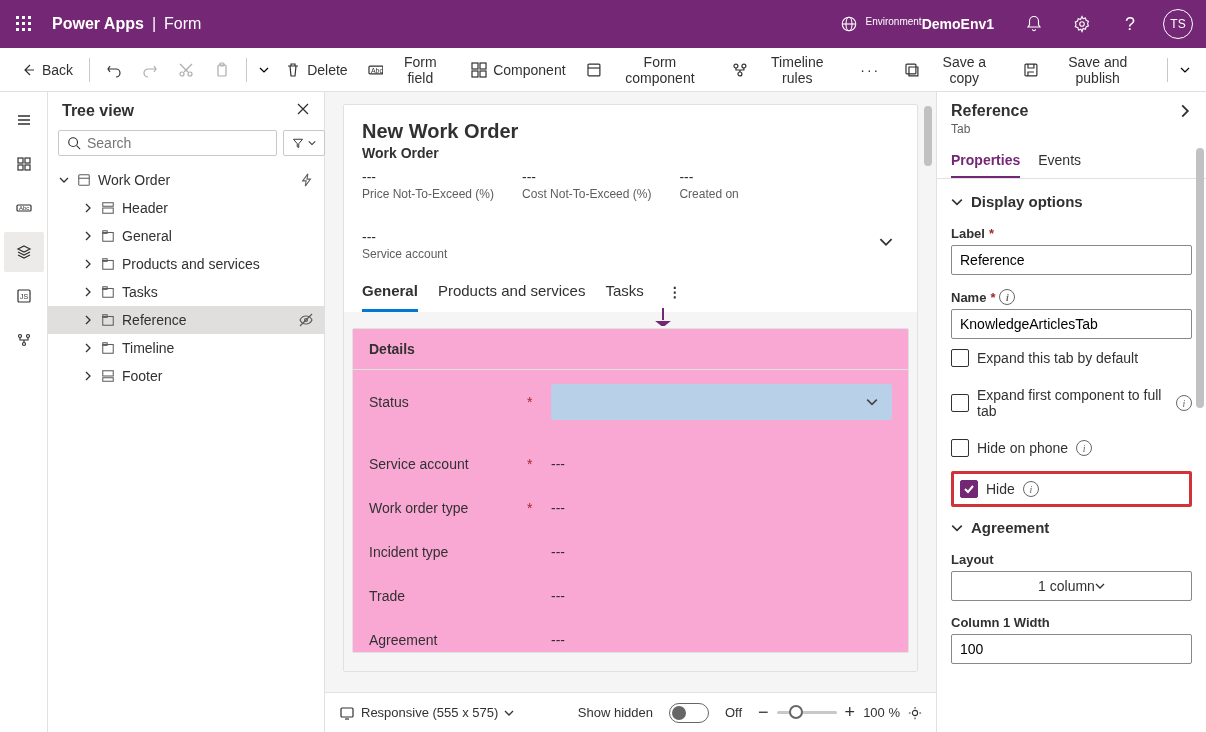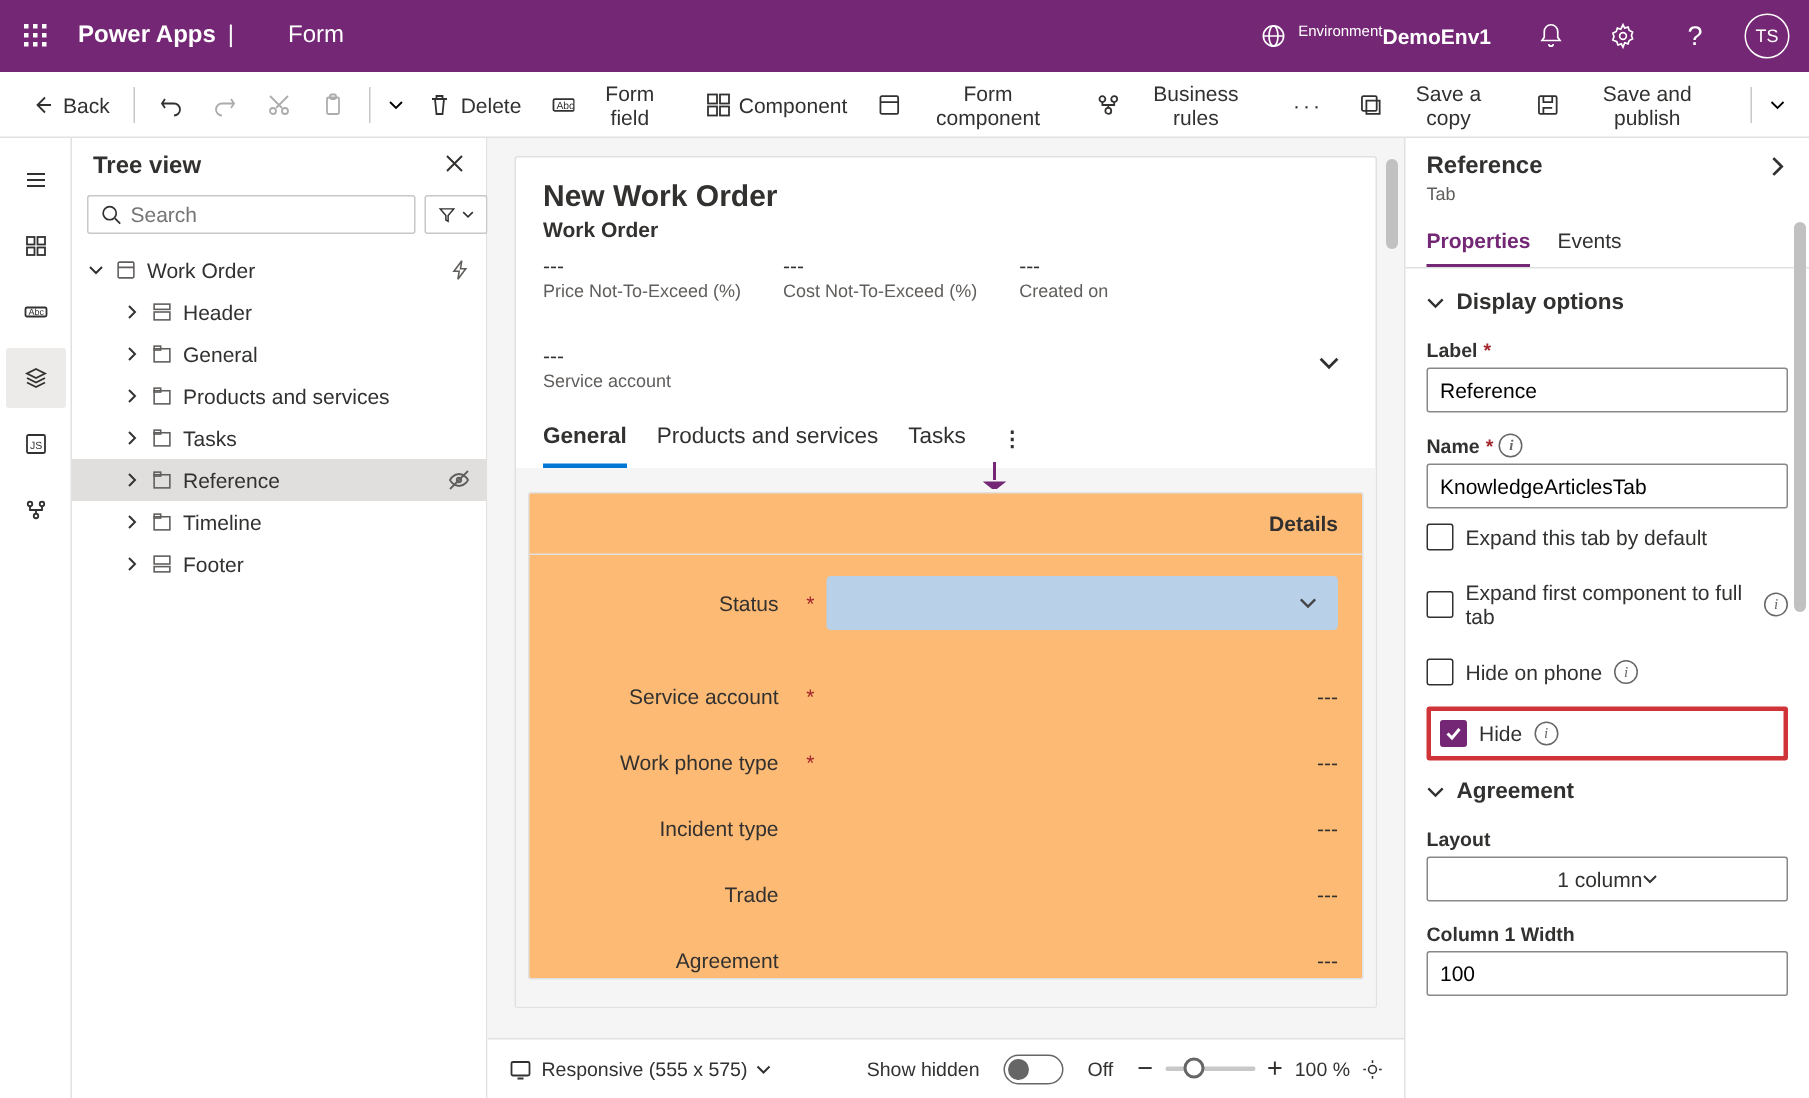"Form" .hdr-sub { margin-left: 28px -> none }
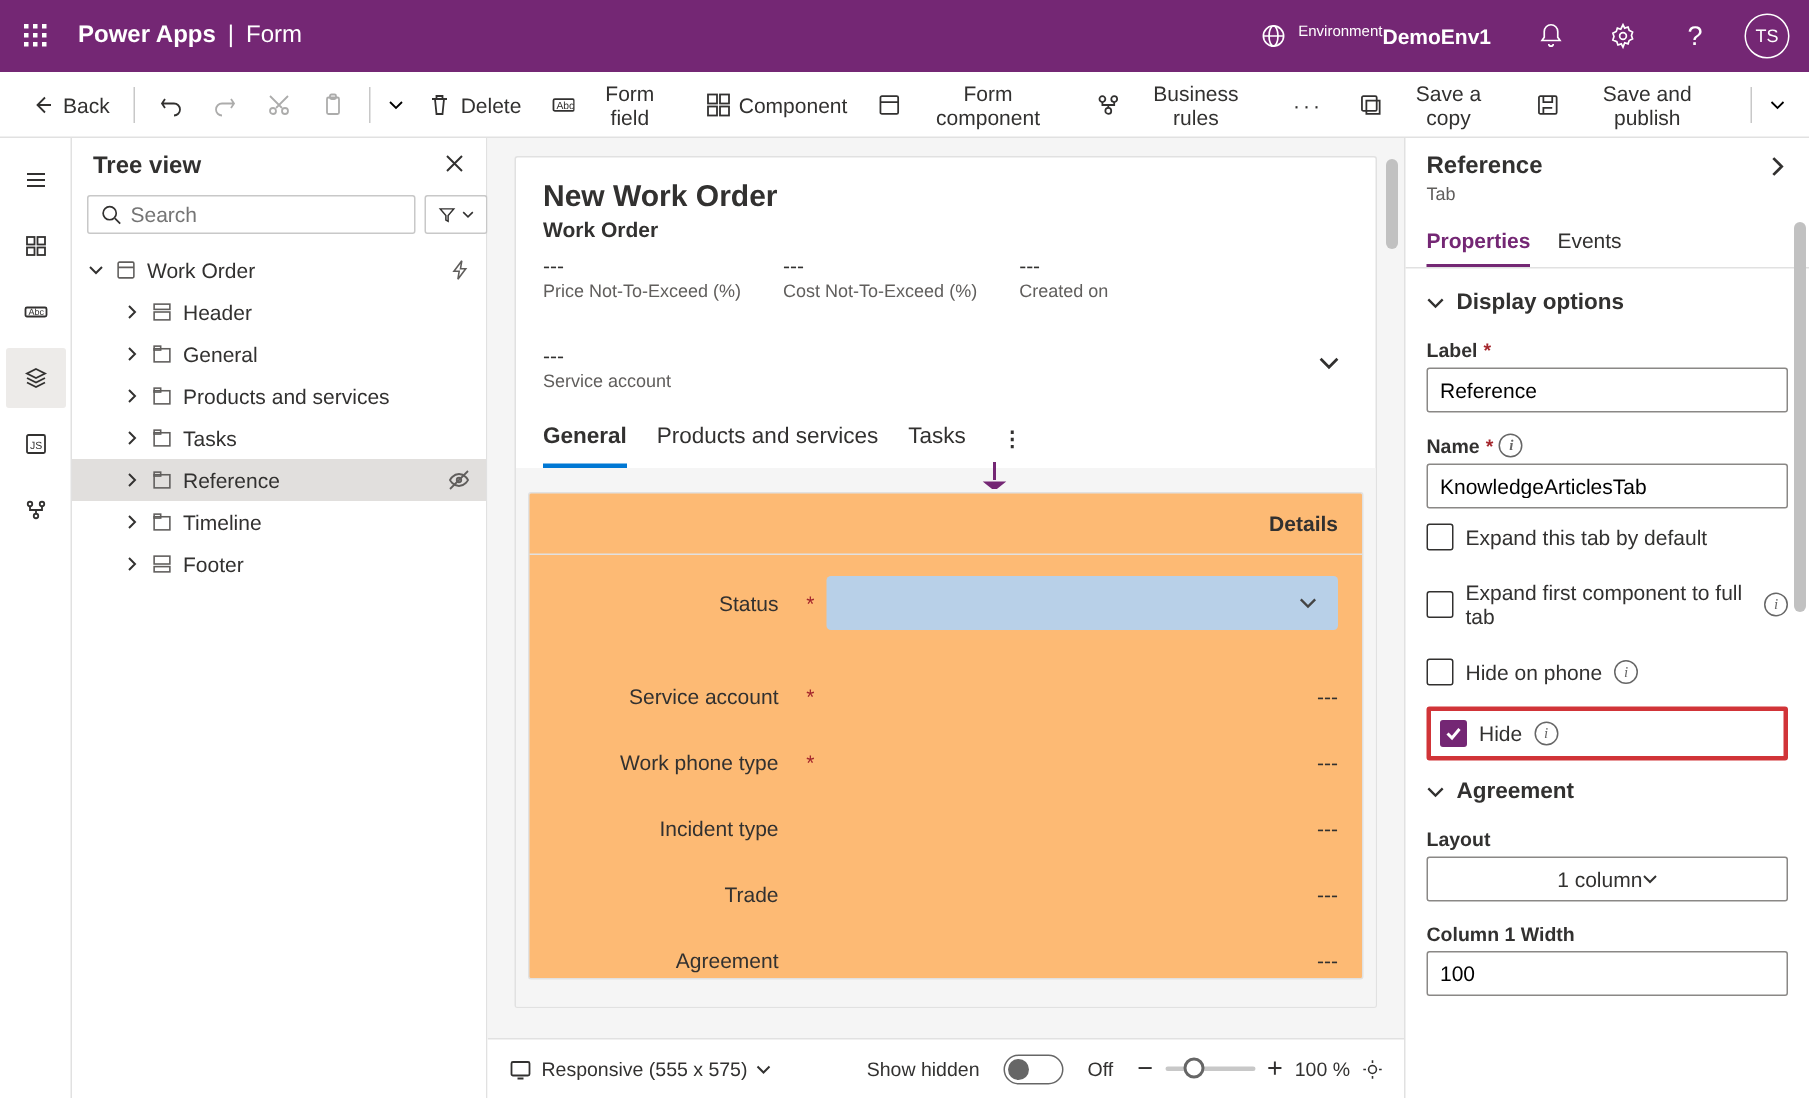"Business rules" span { text: Business -> Timeline }
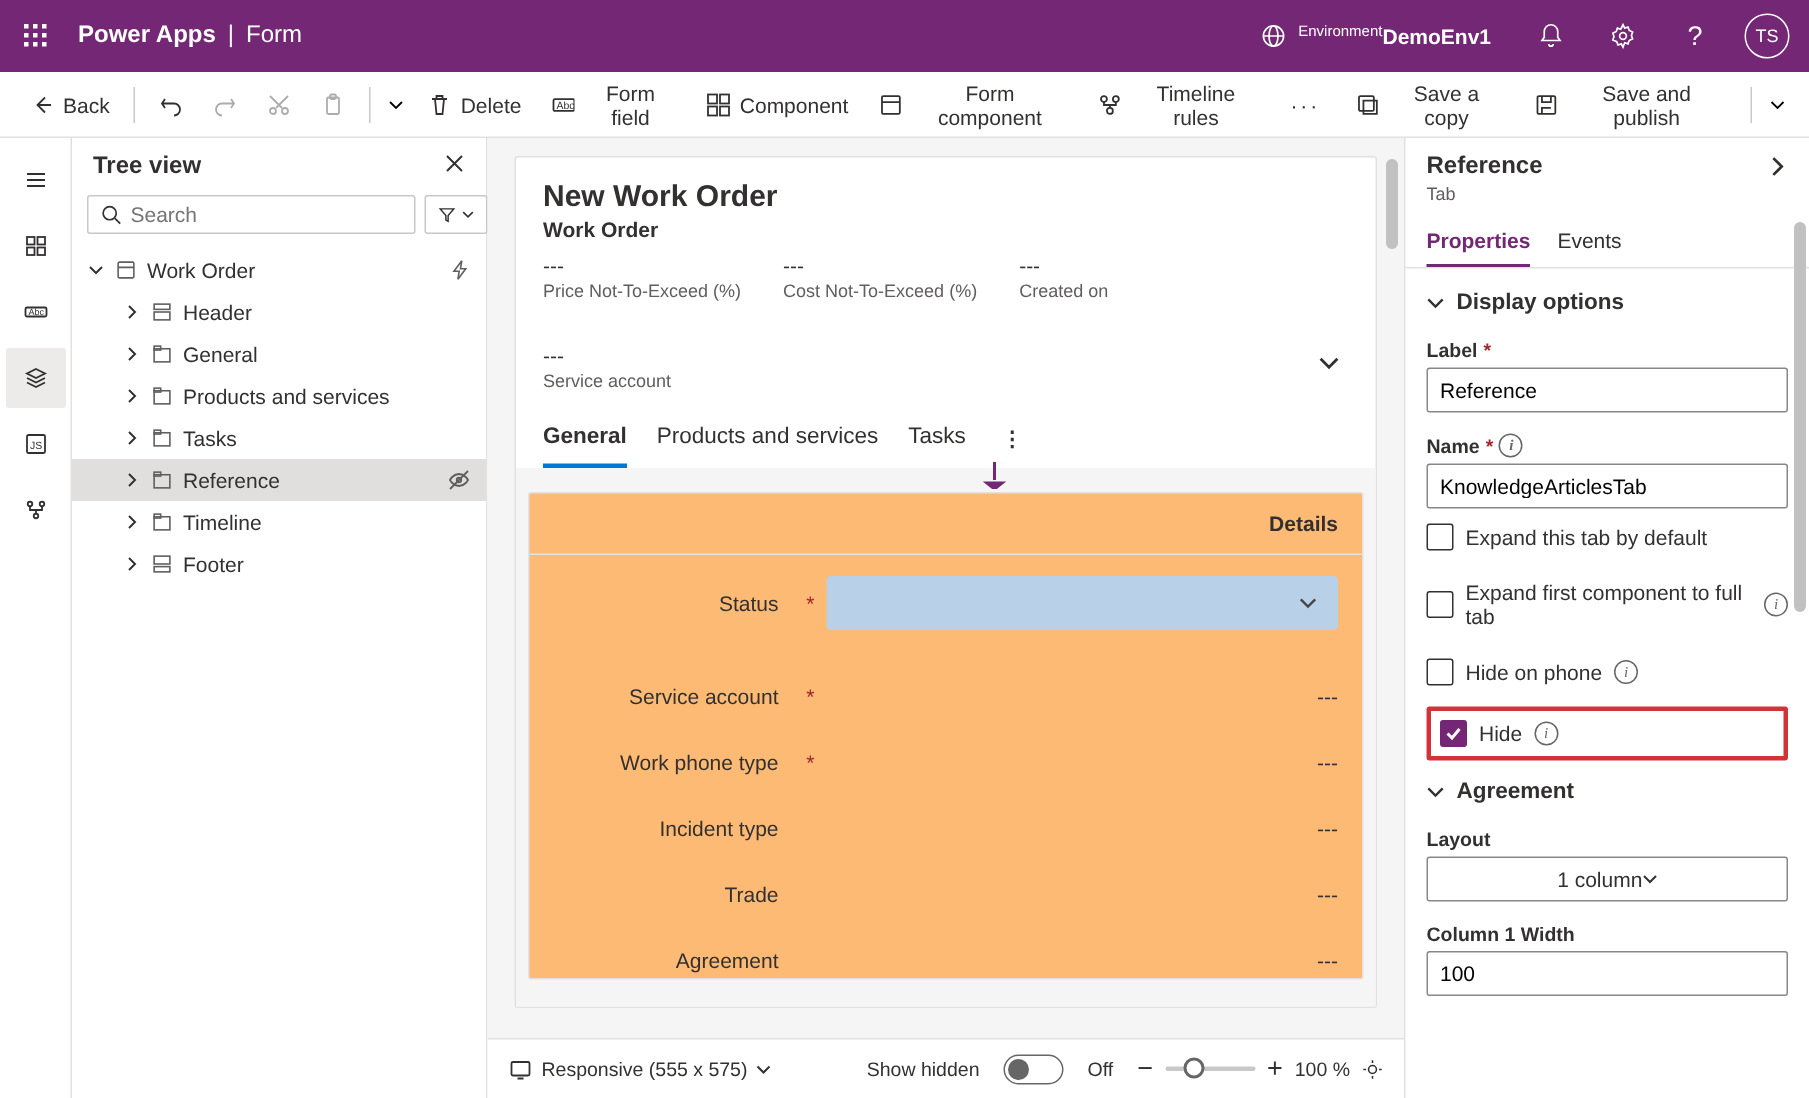"Details" .section-card { background: #fdba74 -> #f9a8d4; text-align: right -> none }
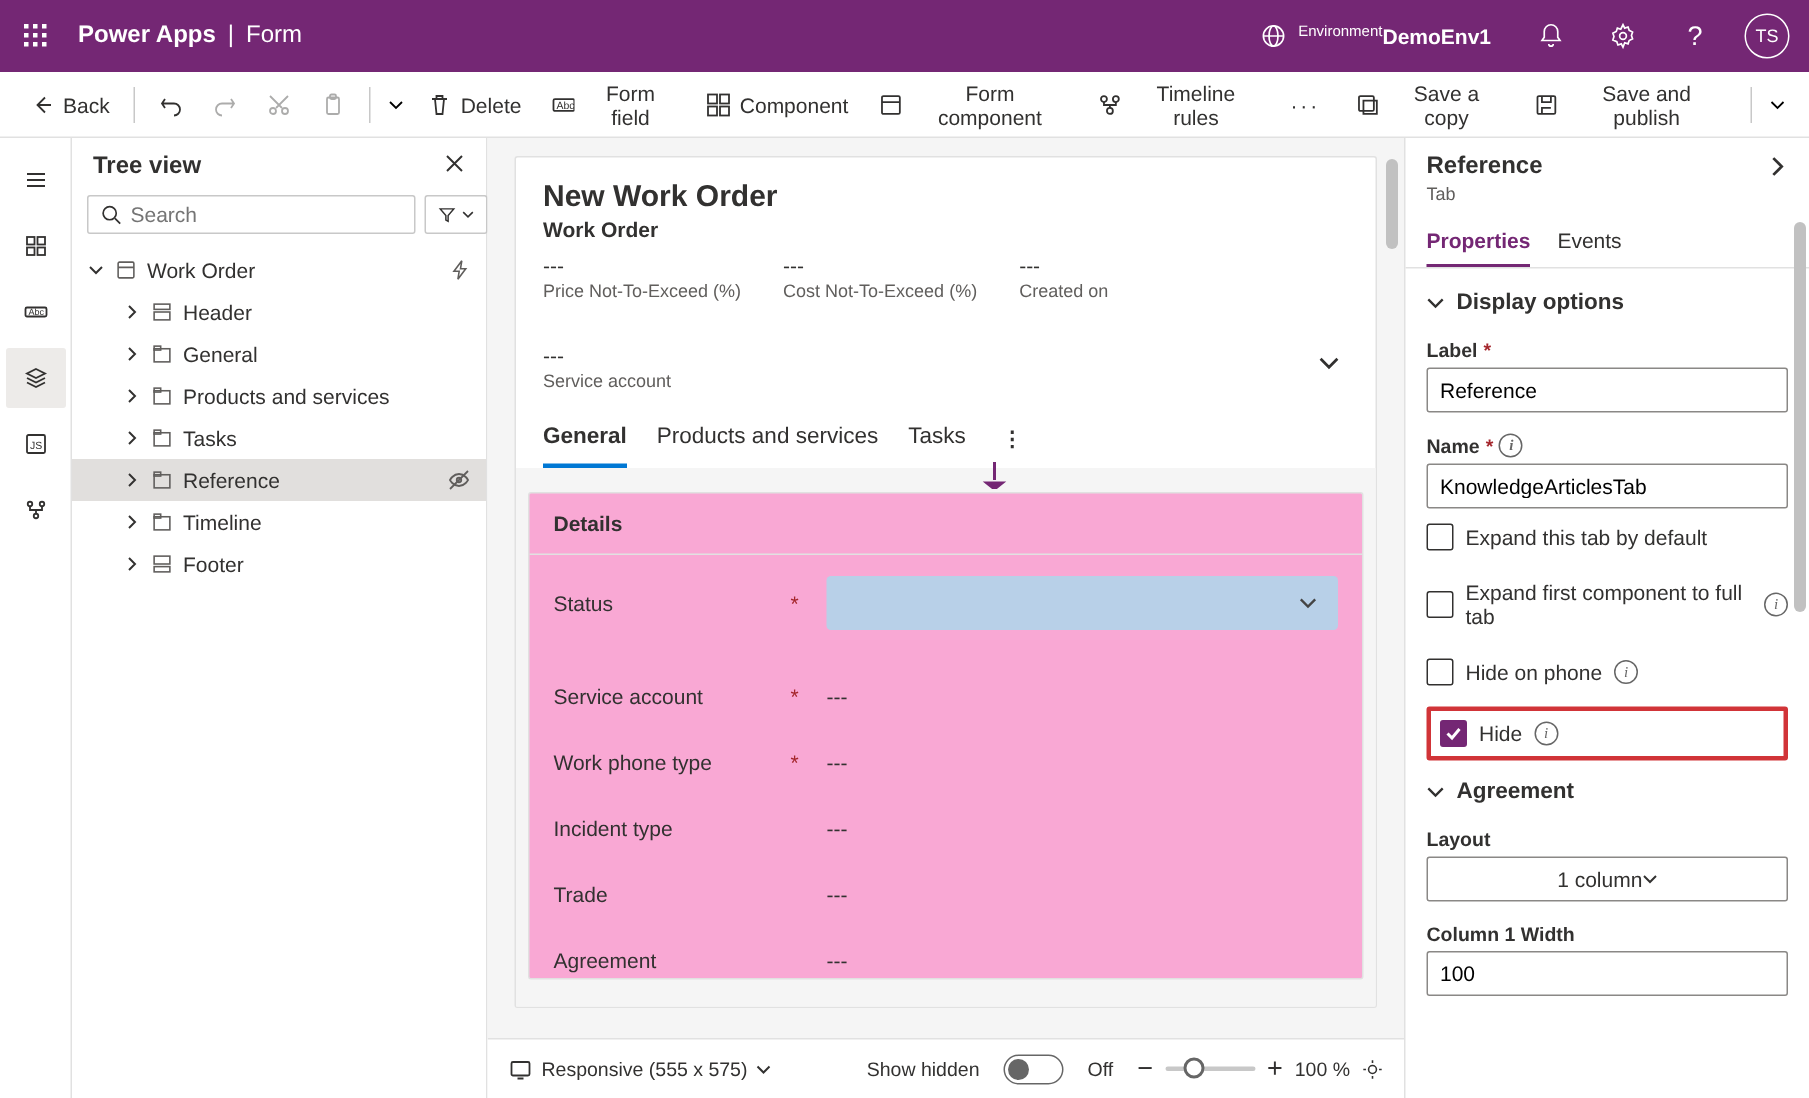"Work phone type" span.fr-label { text: phone -> order }
